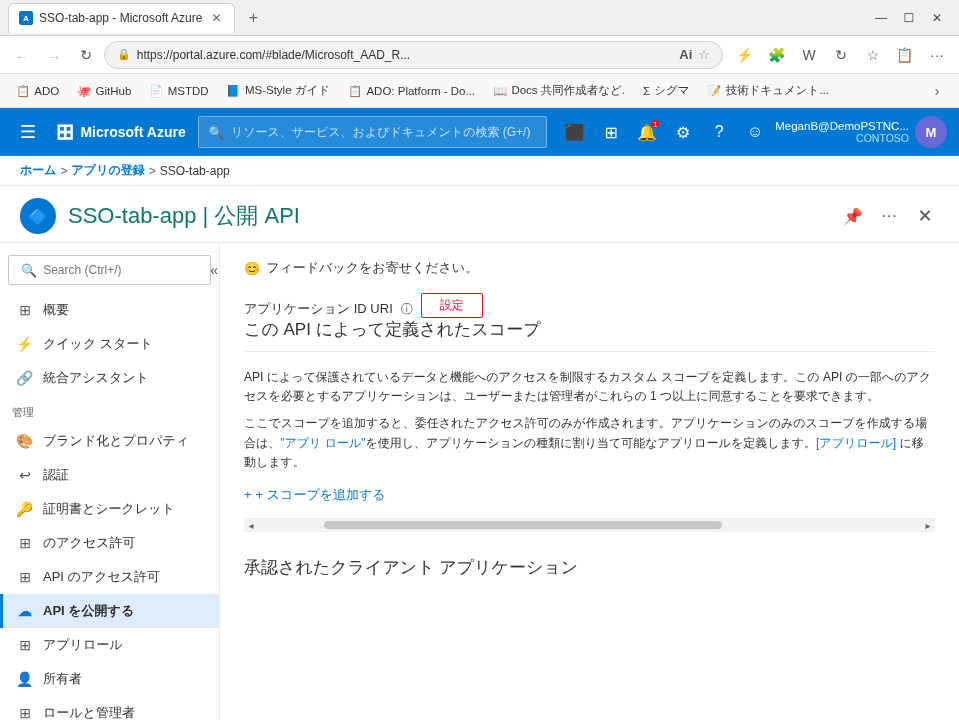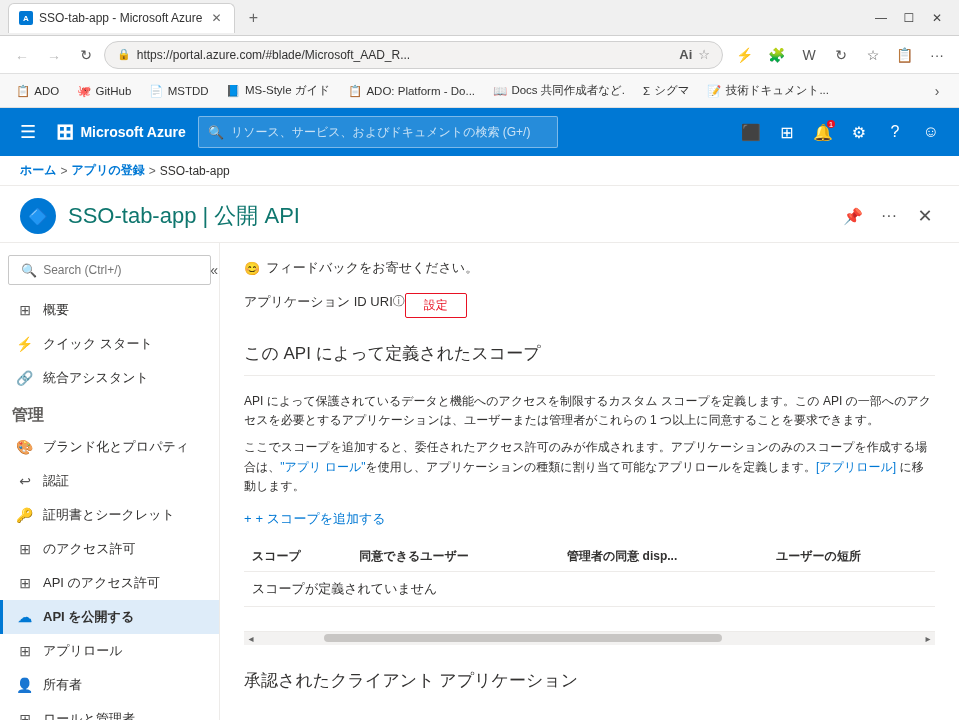"MeganB@DemoPSTNC..." div { html: none -> <div> <div> <div>MeganB@DemoPSTNC...</div> <div>CONTOSO</div> </div> <div>M</div> </div> }
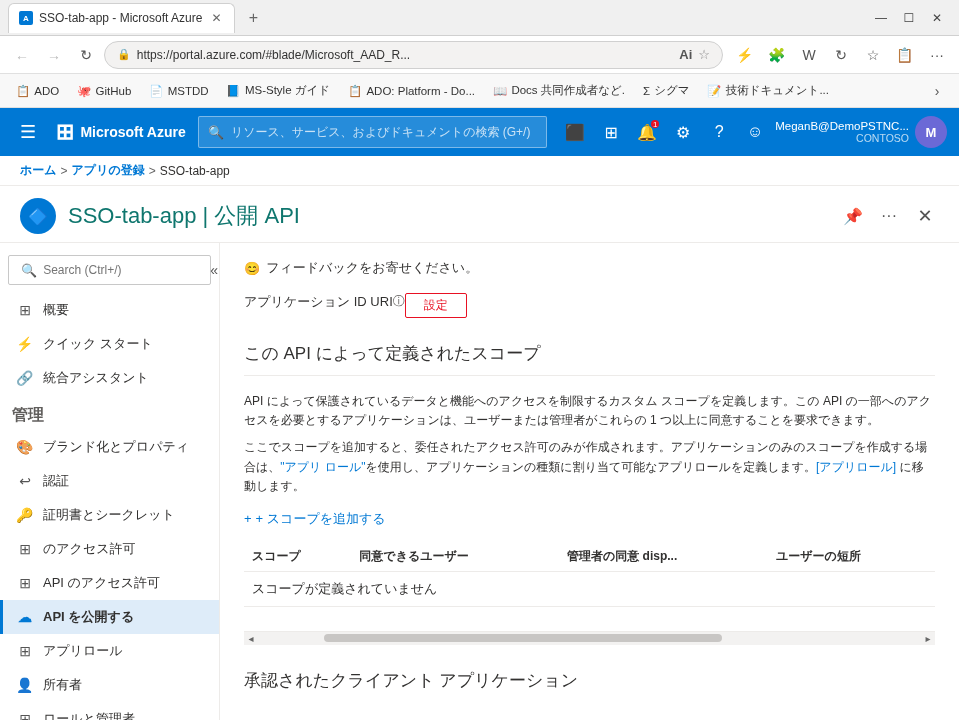"アプリケーション ID URI" .app-id-uri-row { align-items: flex-start -> flex-end; gap: none -> 8px; margin-bottom: 24px -> none }
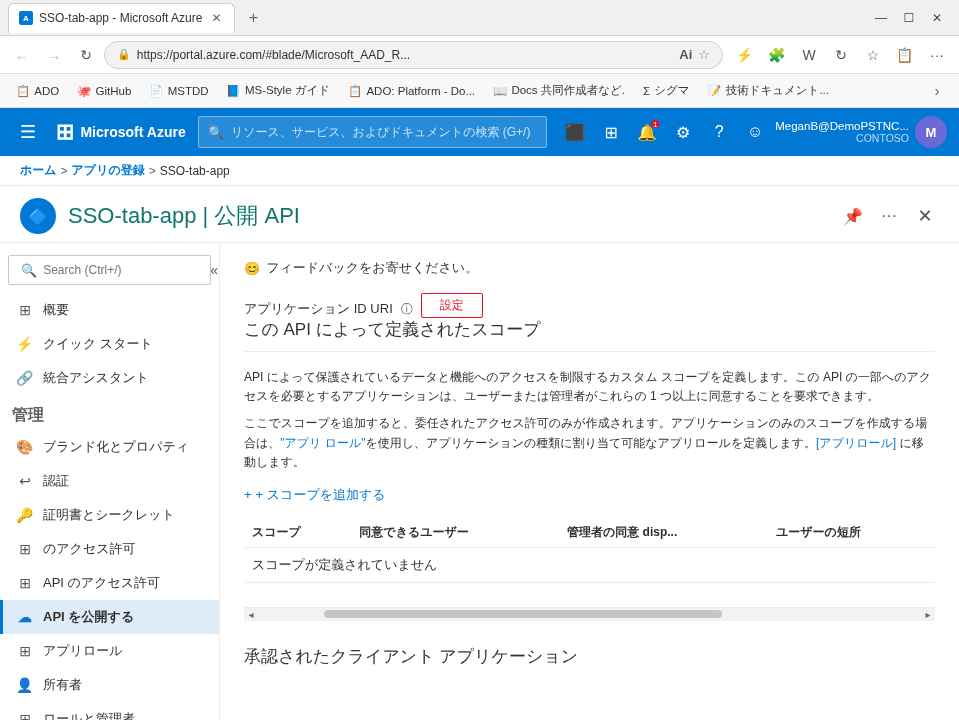"管理" .sidebar-section-header { font-size: 16px -> 11px; font-weight: 700 -> 400 }
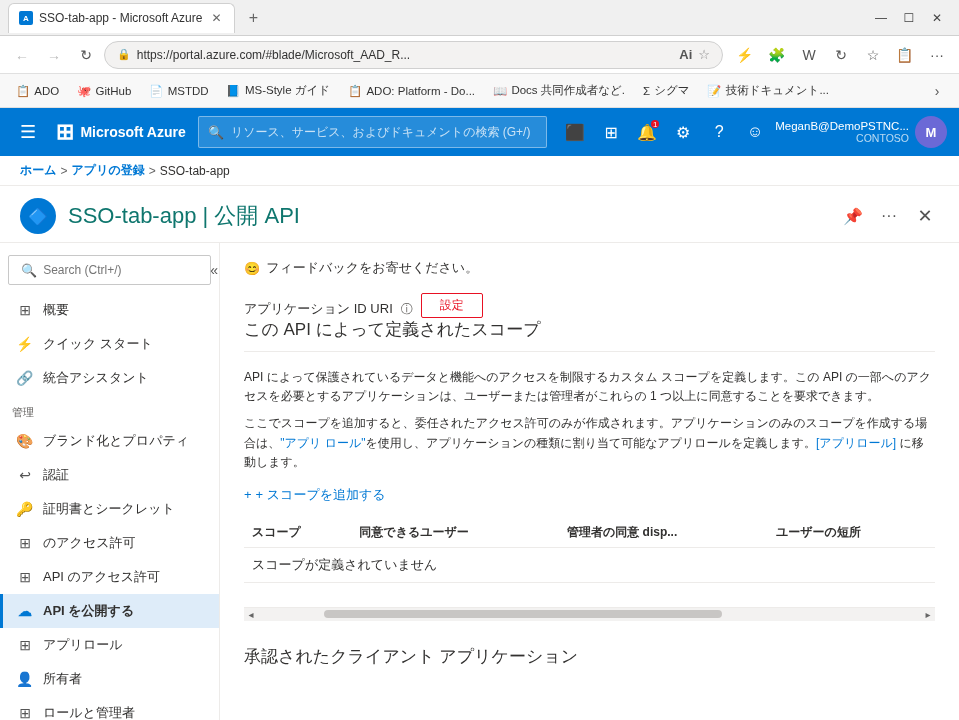"スコープ" table.scopes-table { html: <table> <thead> <tr> <th>スコープ</th> <th>同意できるユーザー</th> <th>管理者の同意 disp...</th> <th>ユーザーの短所</th> </tr> </thead> <tbody> <tr> <td>スコープが定義されていません</td> </tr> </tbody> </table> -> none }
